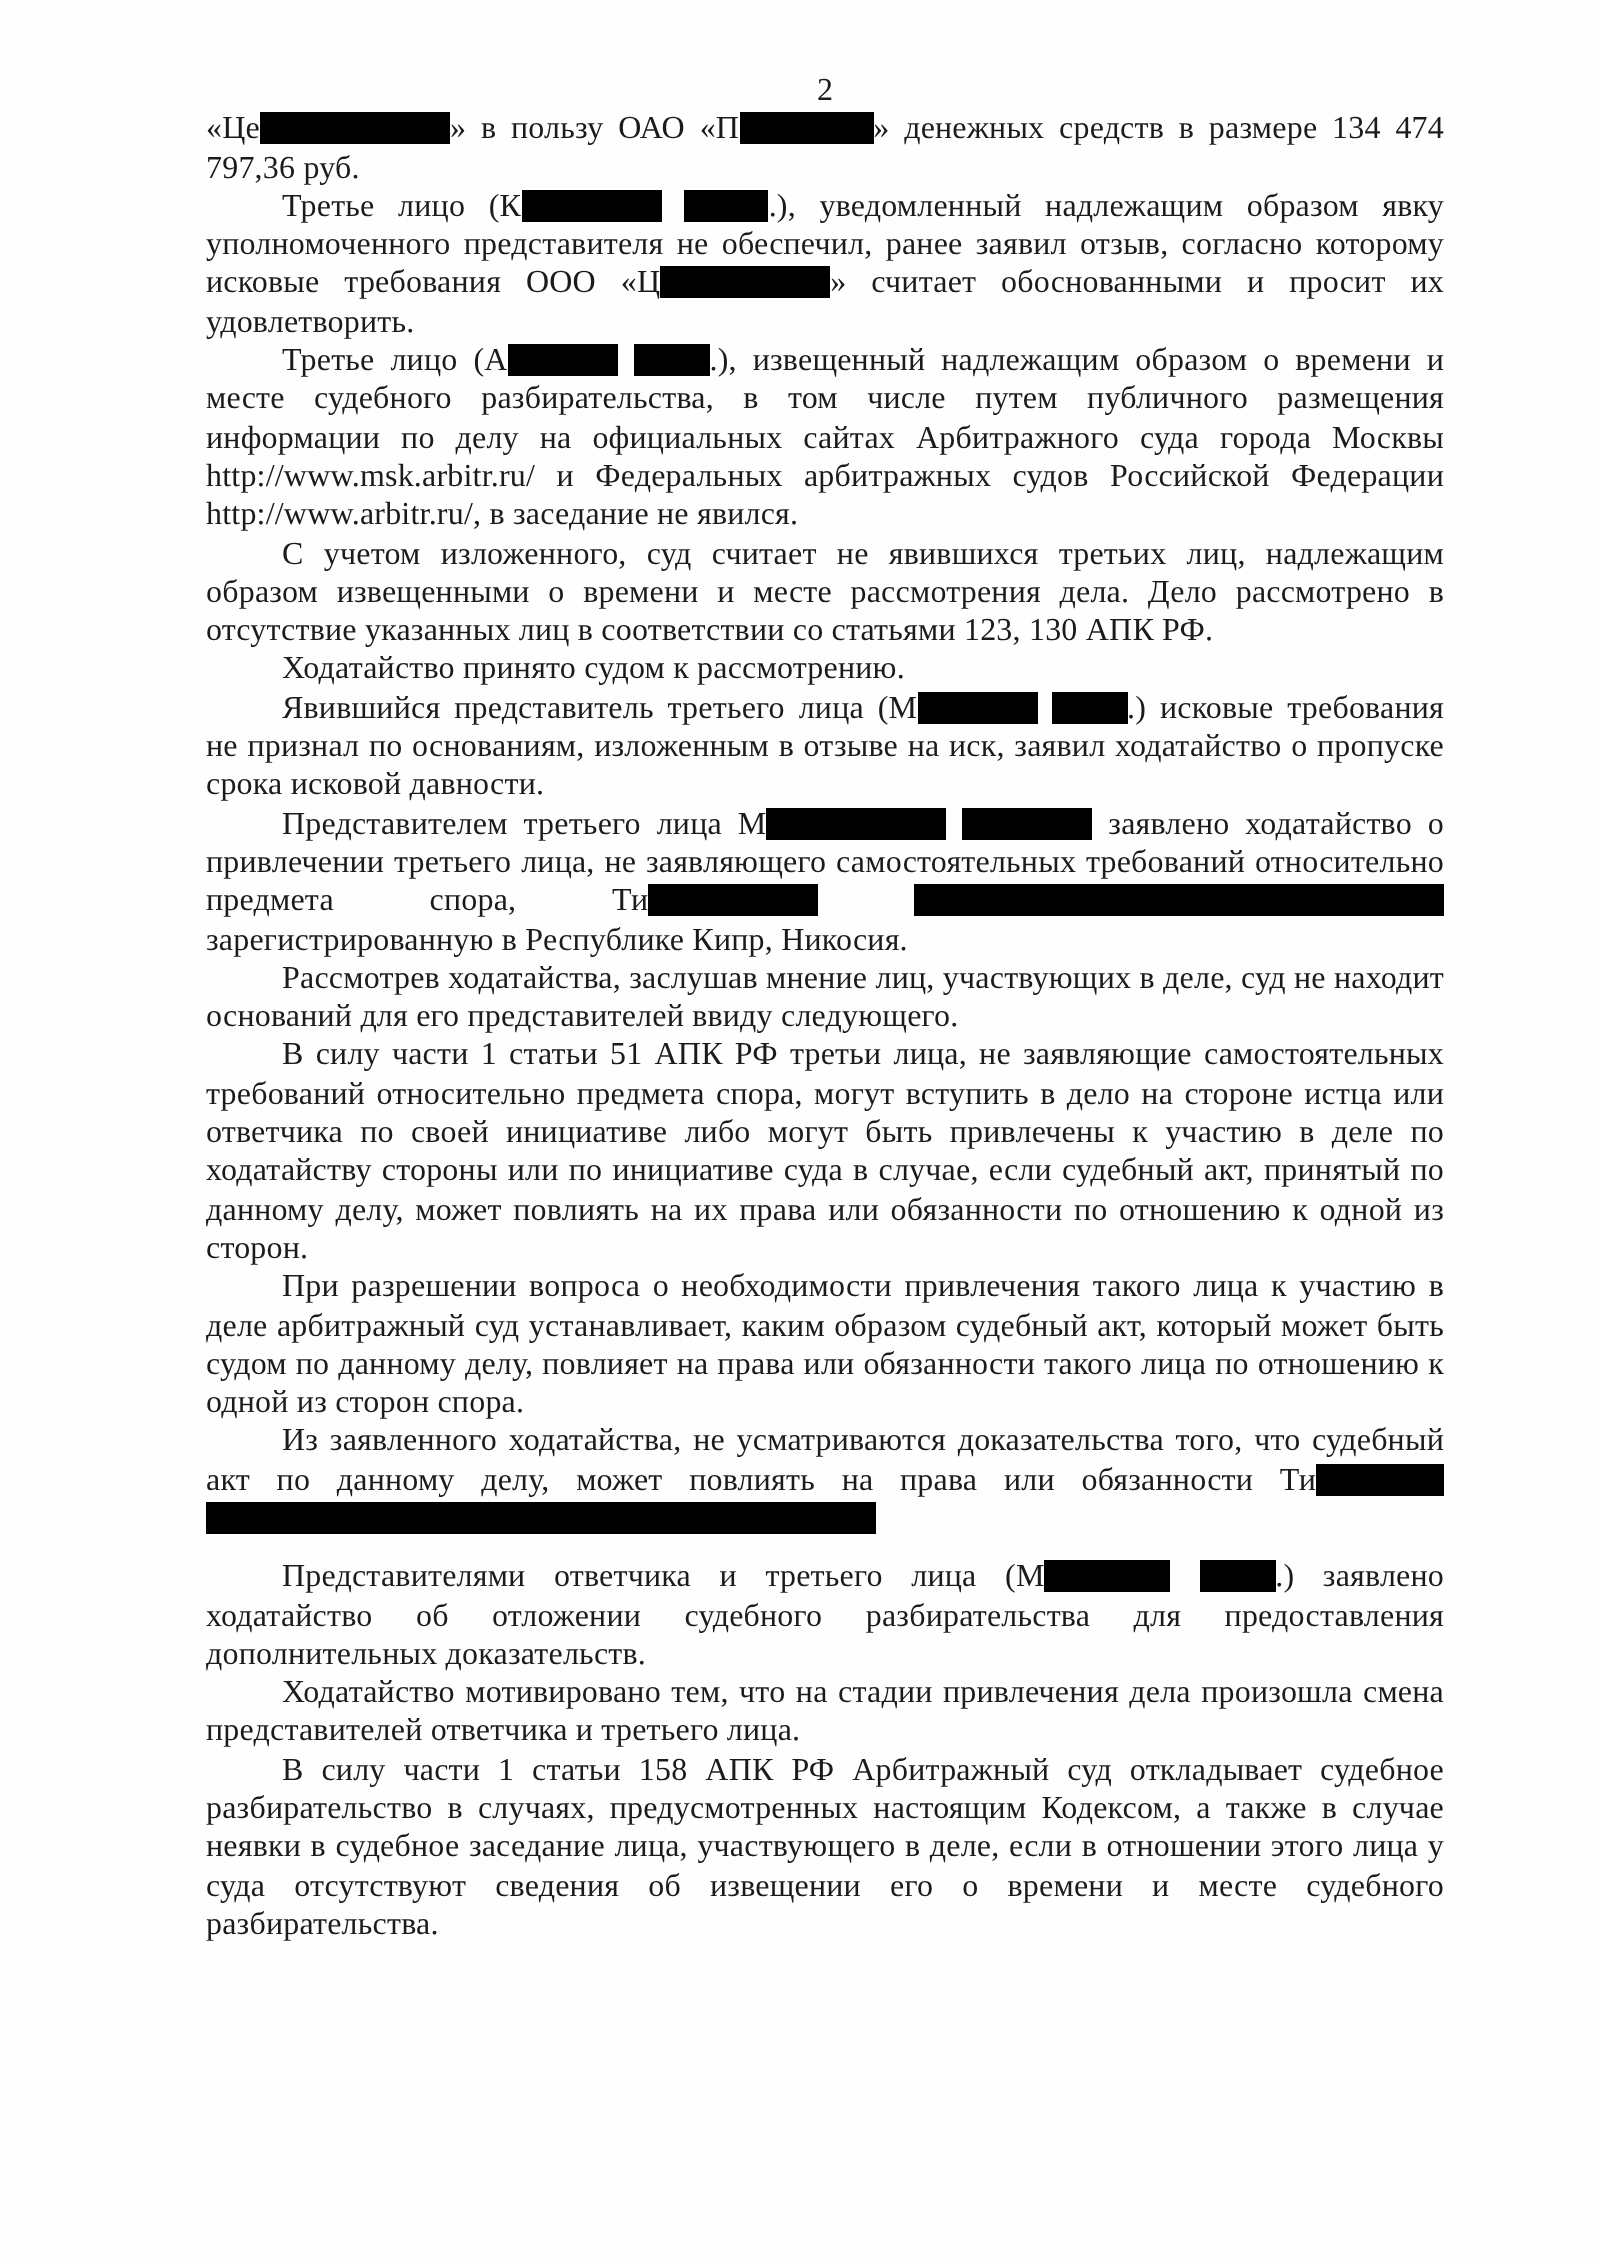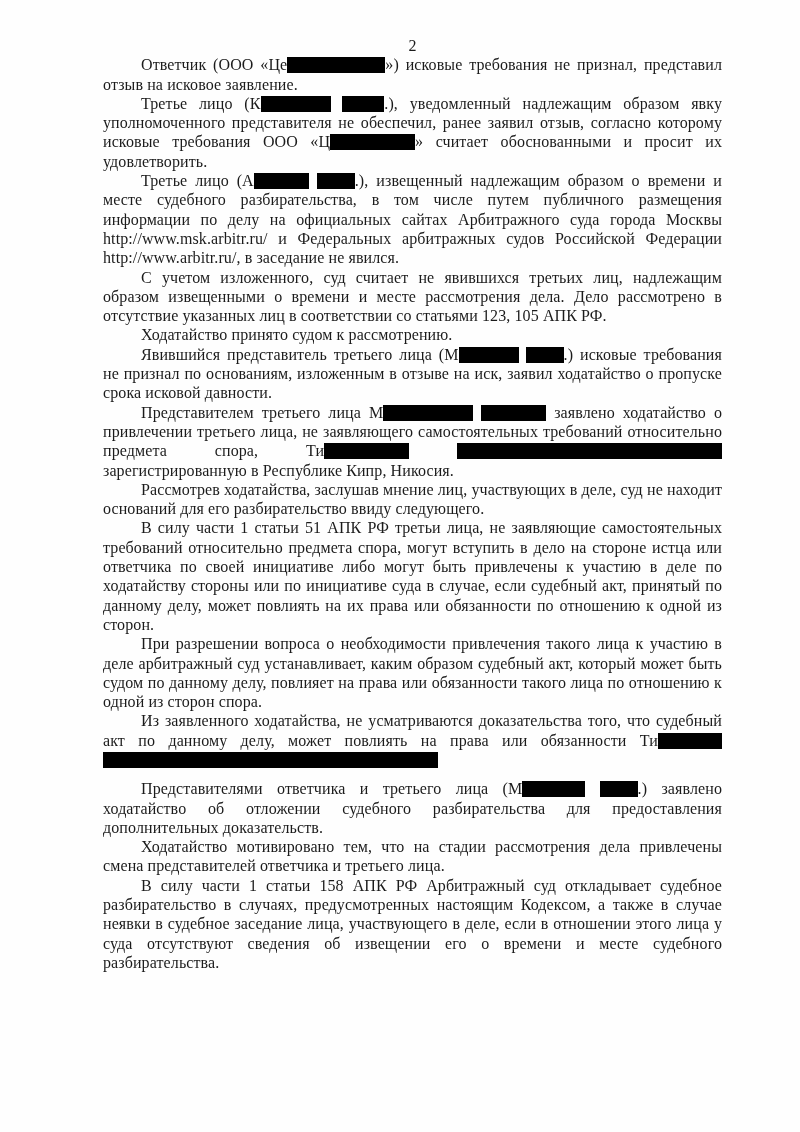"«Це » в пользу ОАО" p.no-indent { html: none -> <p>«Це<span></span>» в пользу ОАО «П<span></span>» денежных средств в размере 134 474 797,36 руб.</p> }
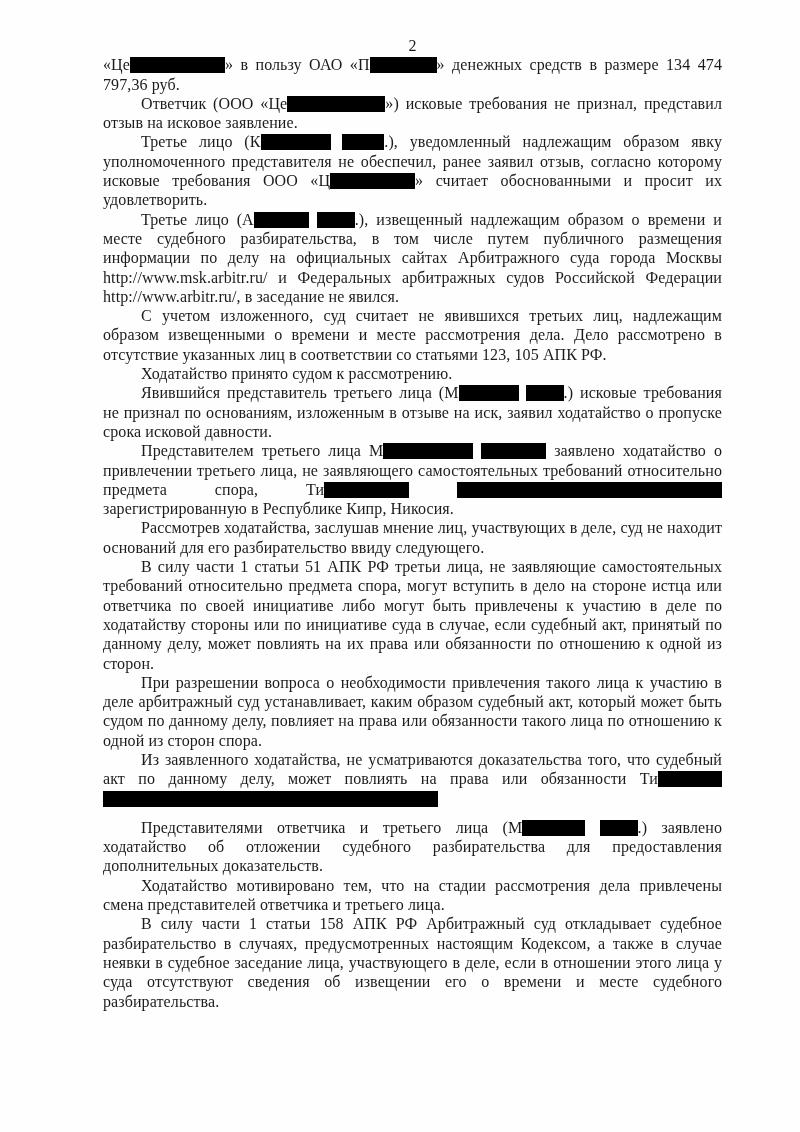"Ответчик (ООО «Це ») исковые" p { html: <p>Ответчик (ООО «Це<span></span>») исковые требования не признал, представил отзыв на исковое заявление.</p> -> none }
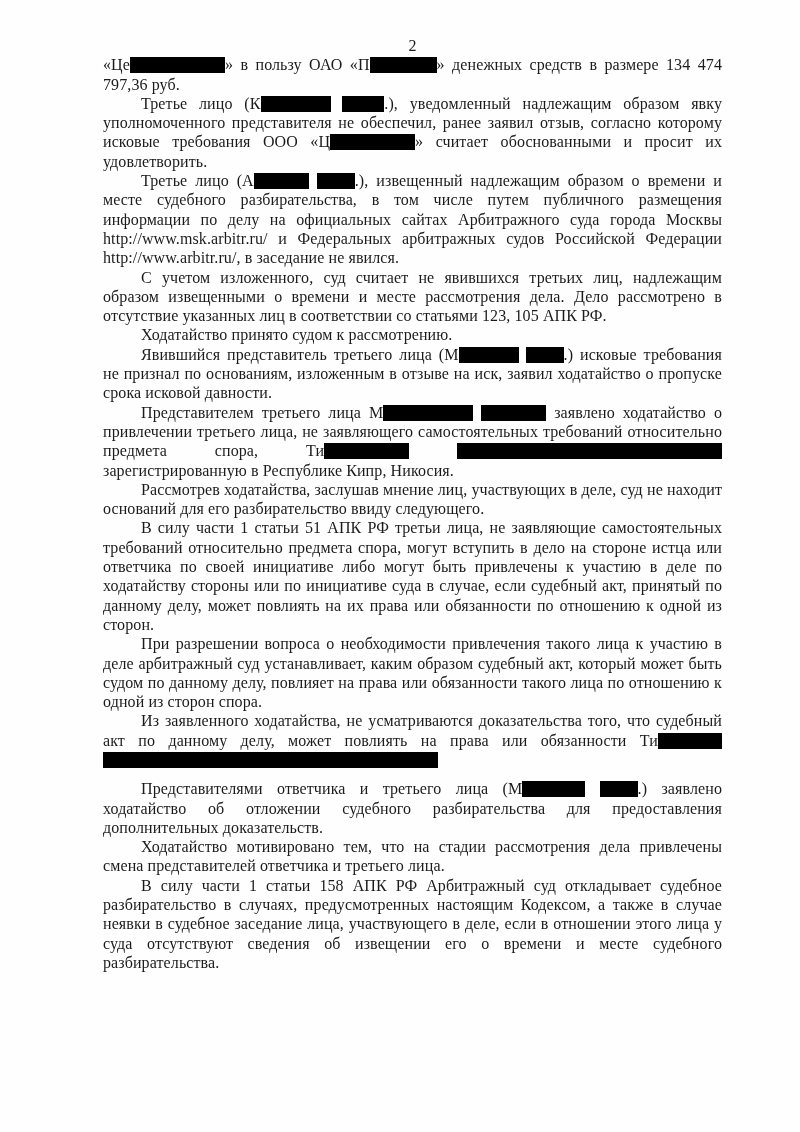"С учетом изложенного, суд считает" p { text: 105 -> 130 }
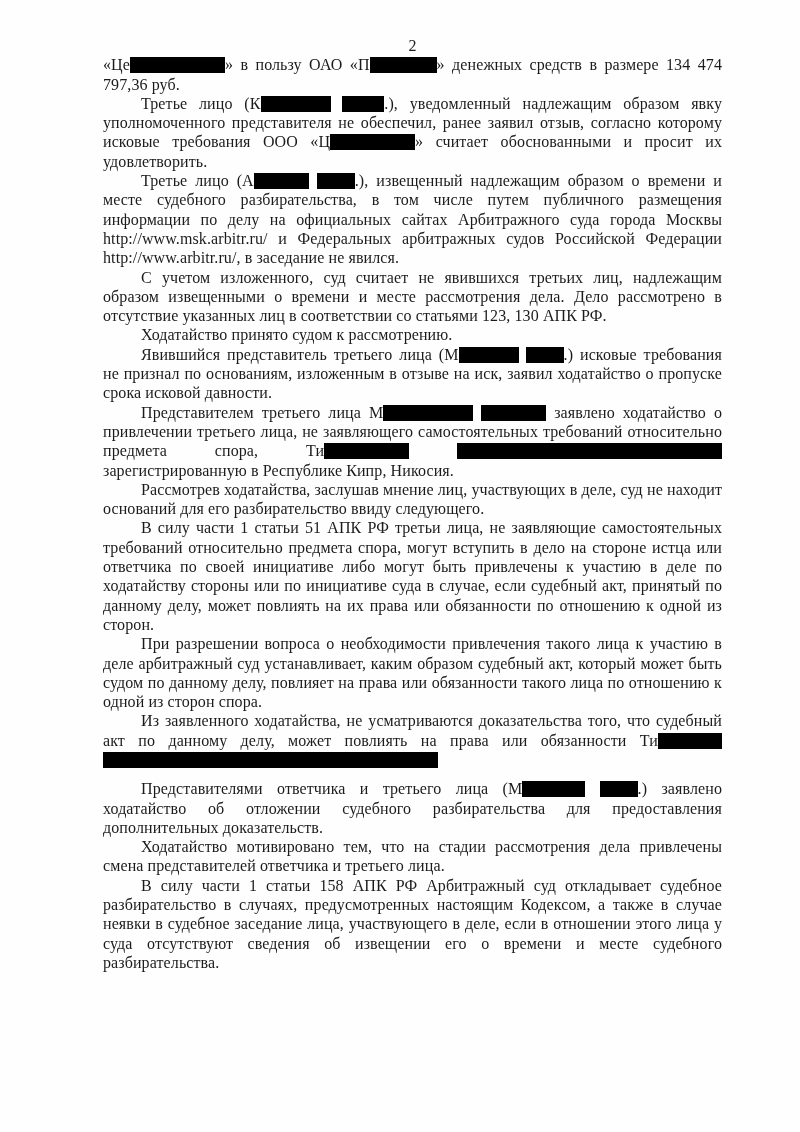"Рассмотрев ходатайства, заслушав мнение" p { text: разбирательство -> представителей }
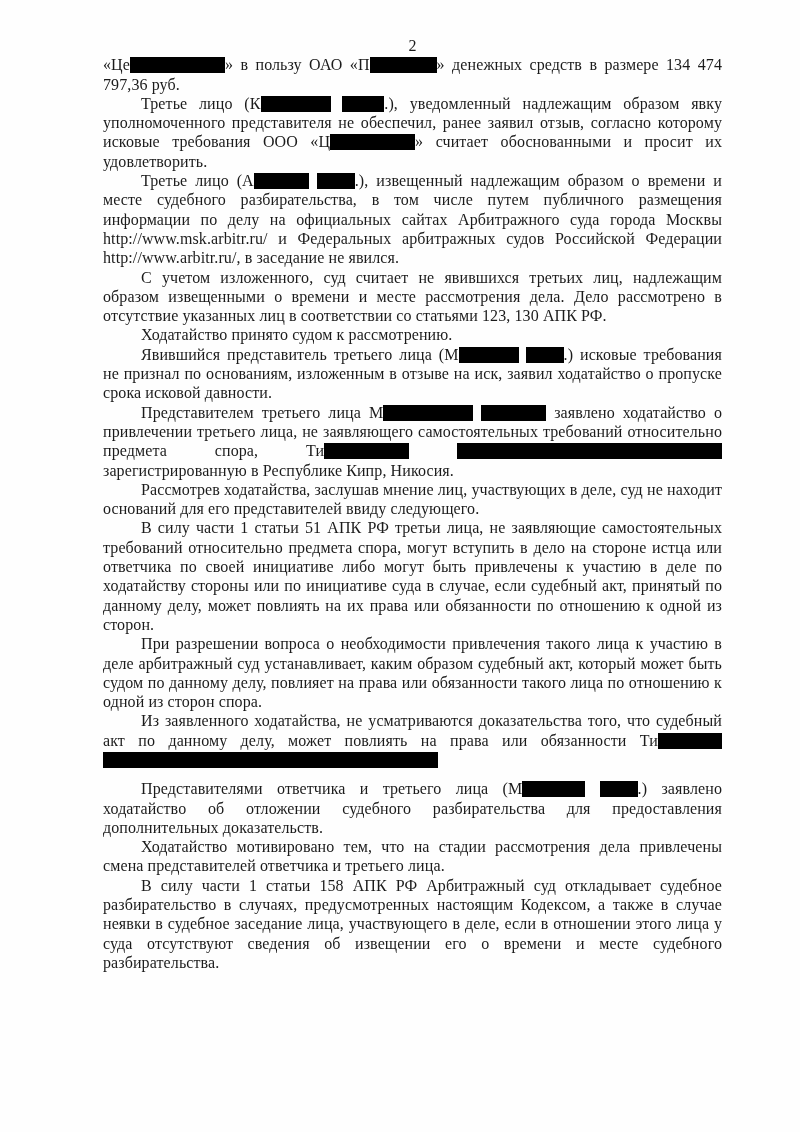"Ходатайство мотивировано тем, что на" p { text: рассмотрения дела привлечены -> привлечения дела произошла }
